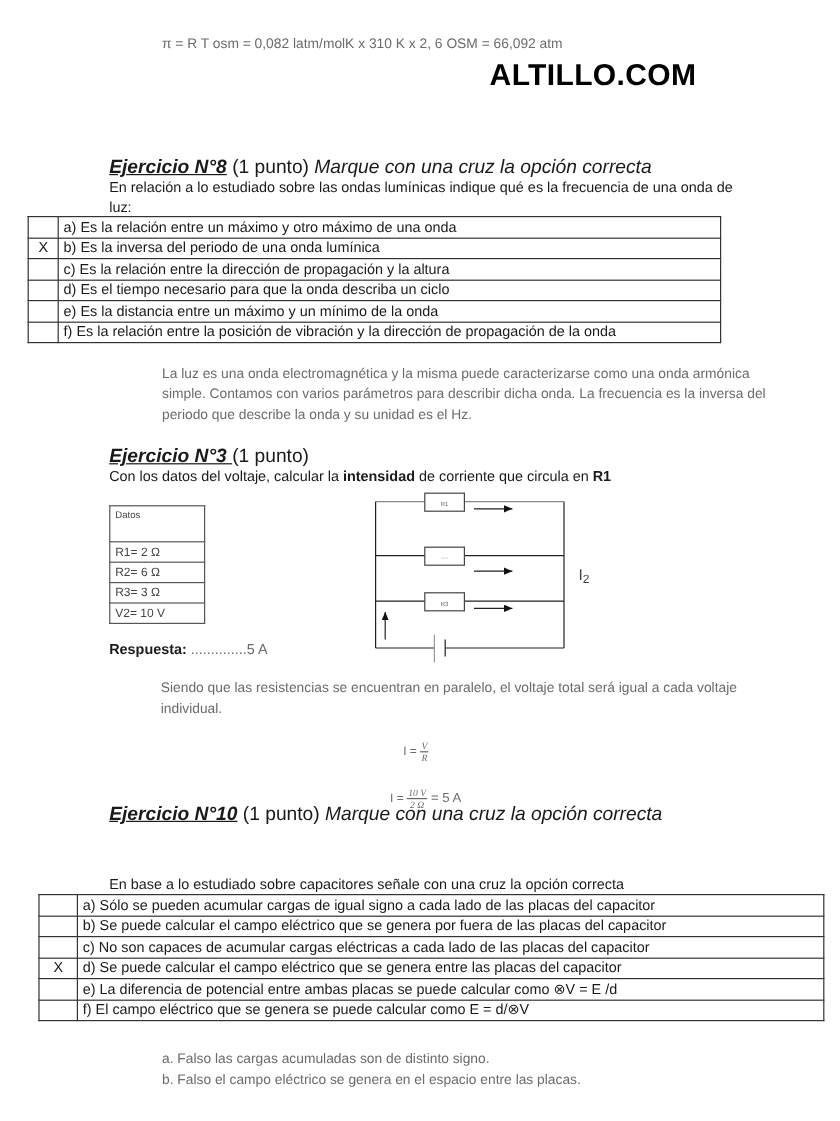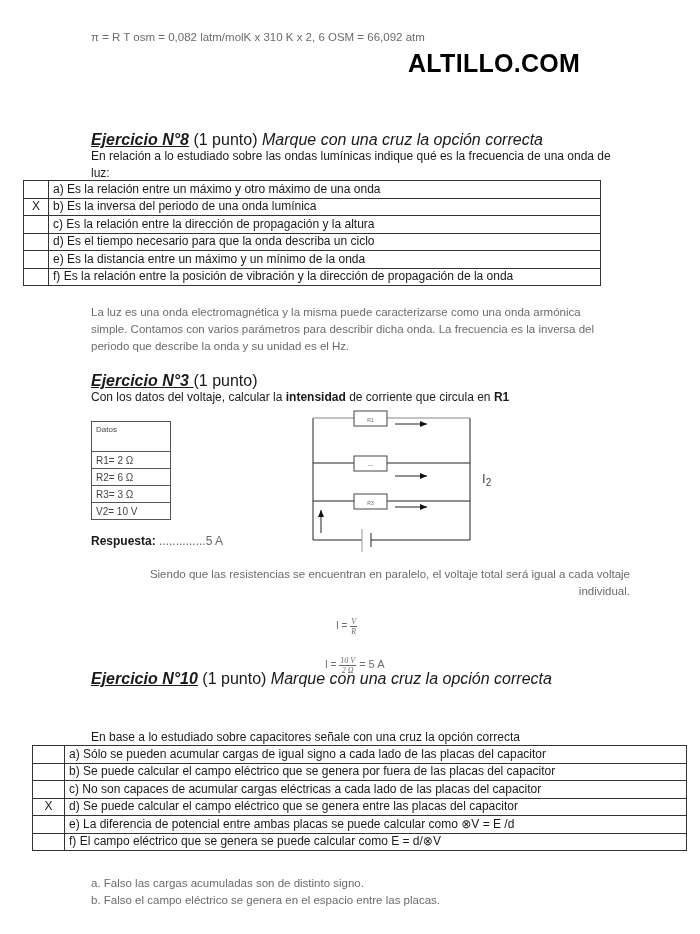"π = R T osm" .t11 { margin-left: none -> 44px }
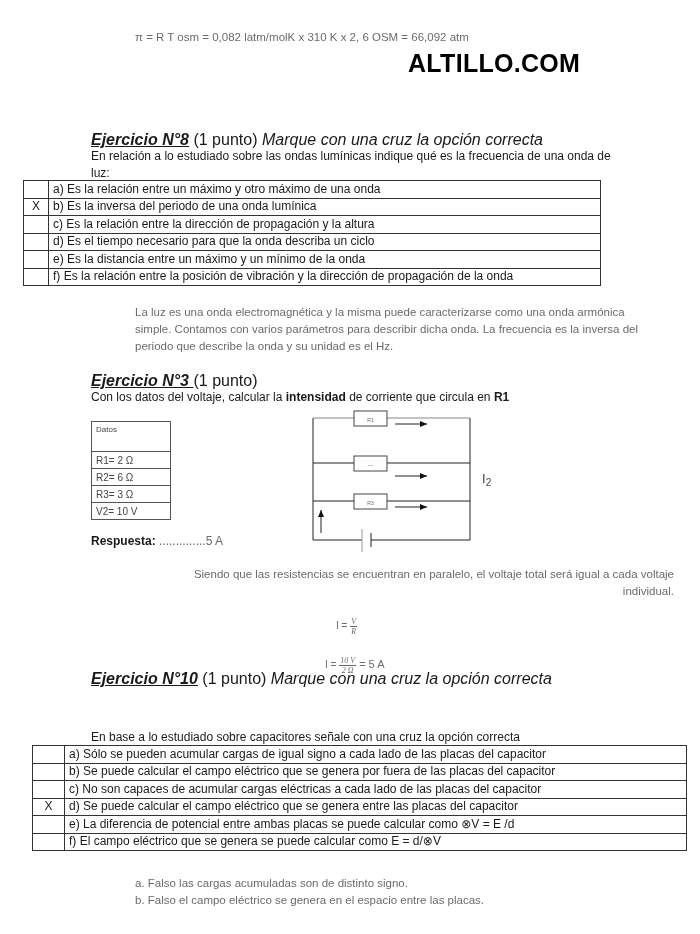"Siendo que las resistencias se" .center { text-align: right -> left }
